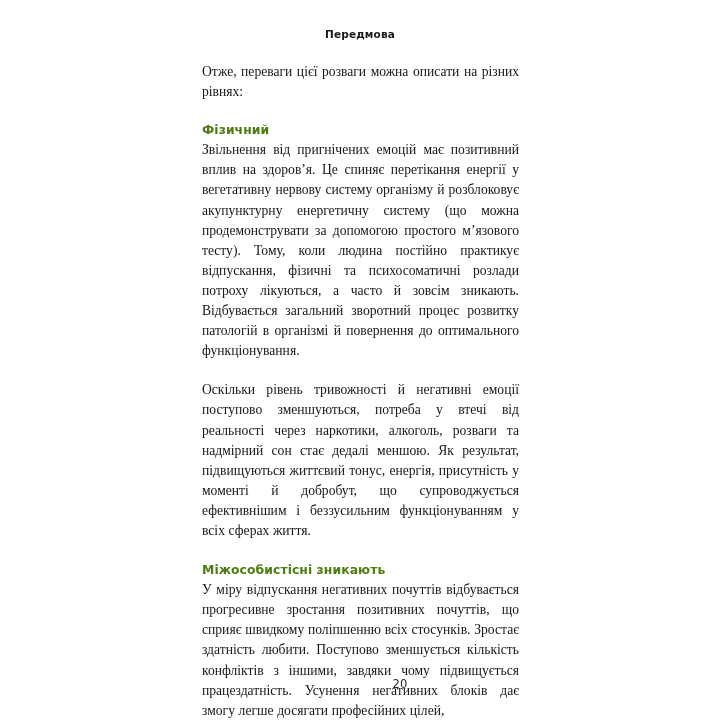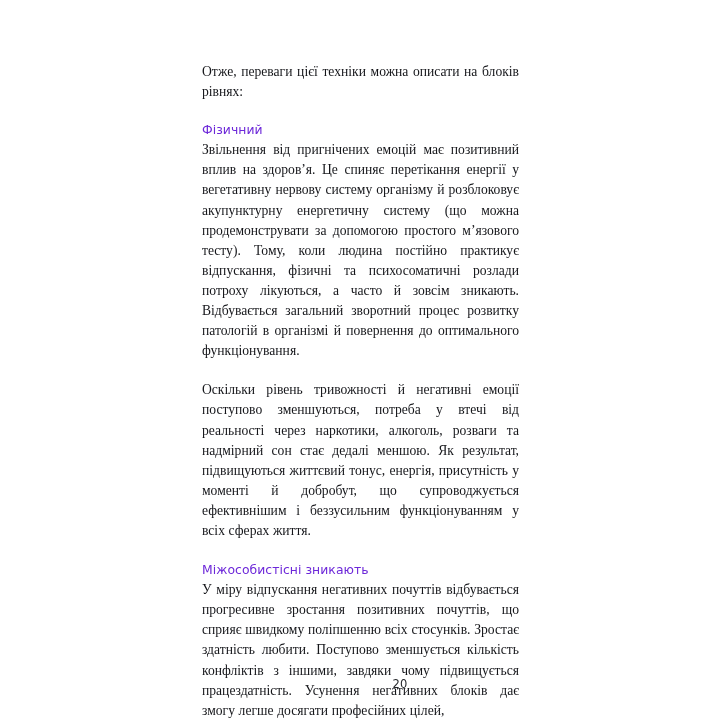"Передмова" div.running-head { html: none -> <div>Передмова</div> }
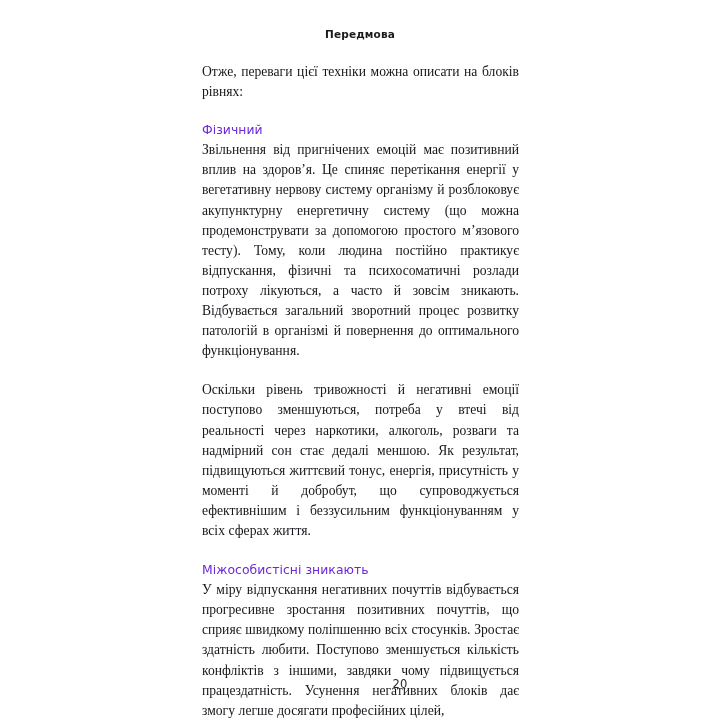"Отже, переваги цієї техніки можна" p.body-text { text: техніки можна описати на блоків -> розваги можна описати на різних }
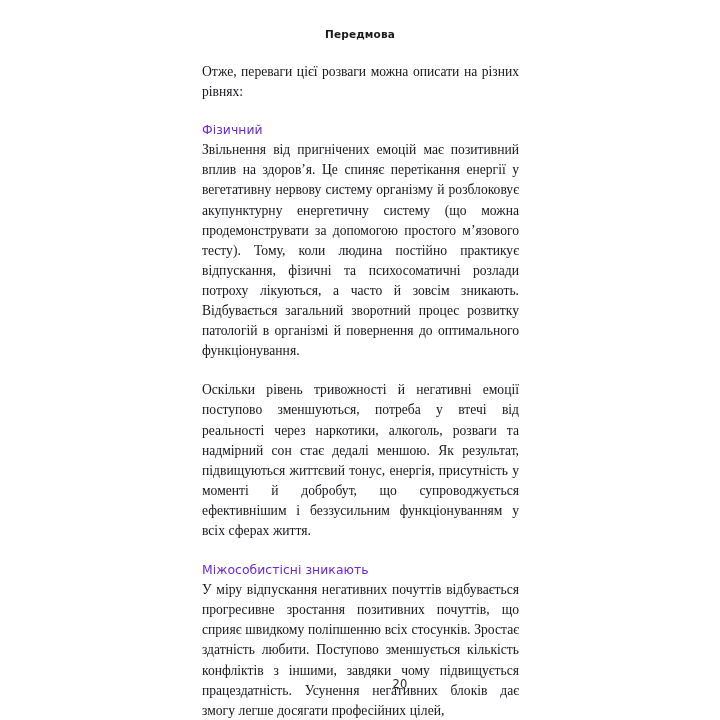"Фізичний" h2.section-heading { color: #6d28d9 -> #4d7c0f; font-weight: 400 -> 700 }
